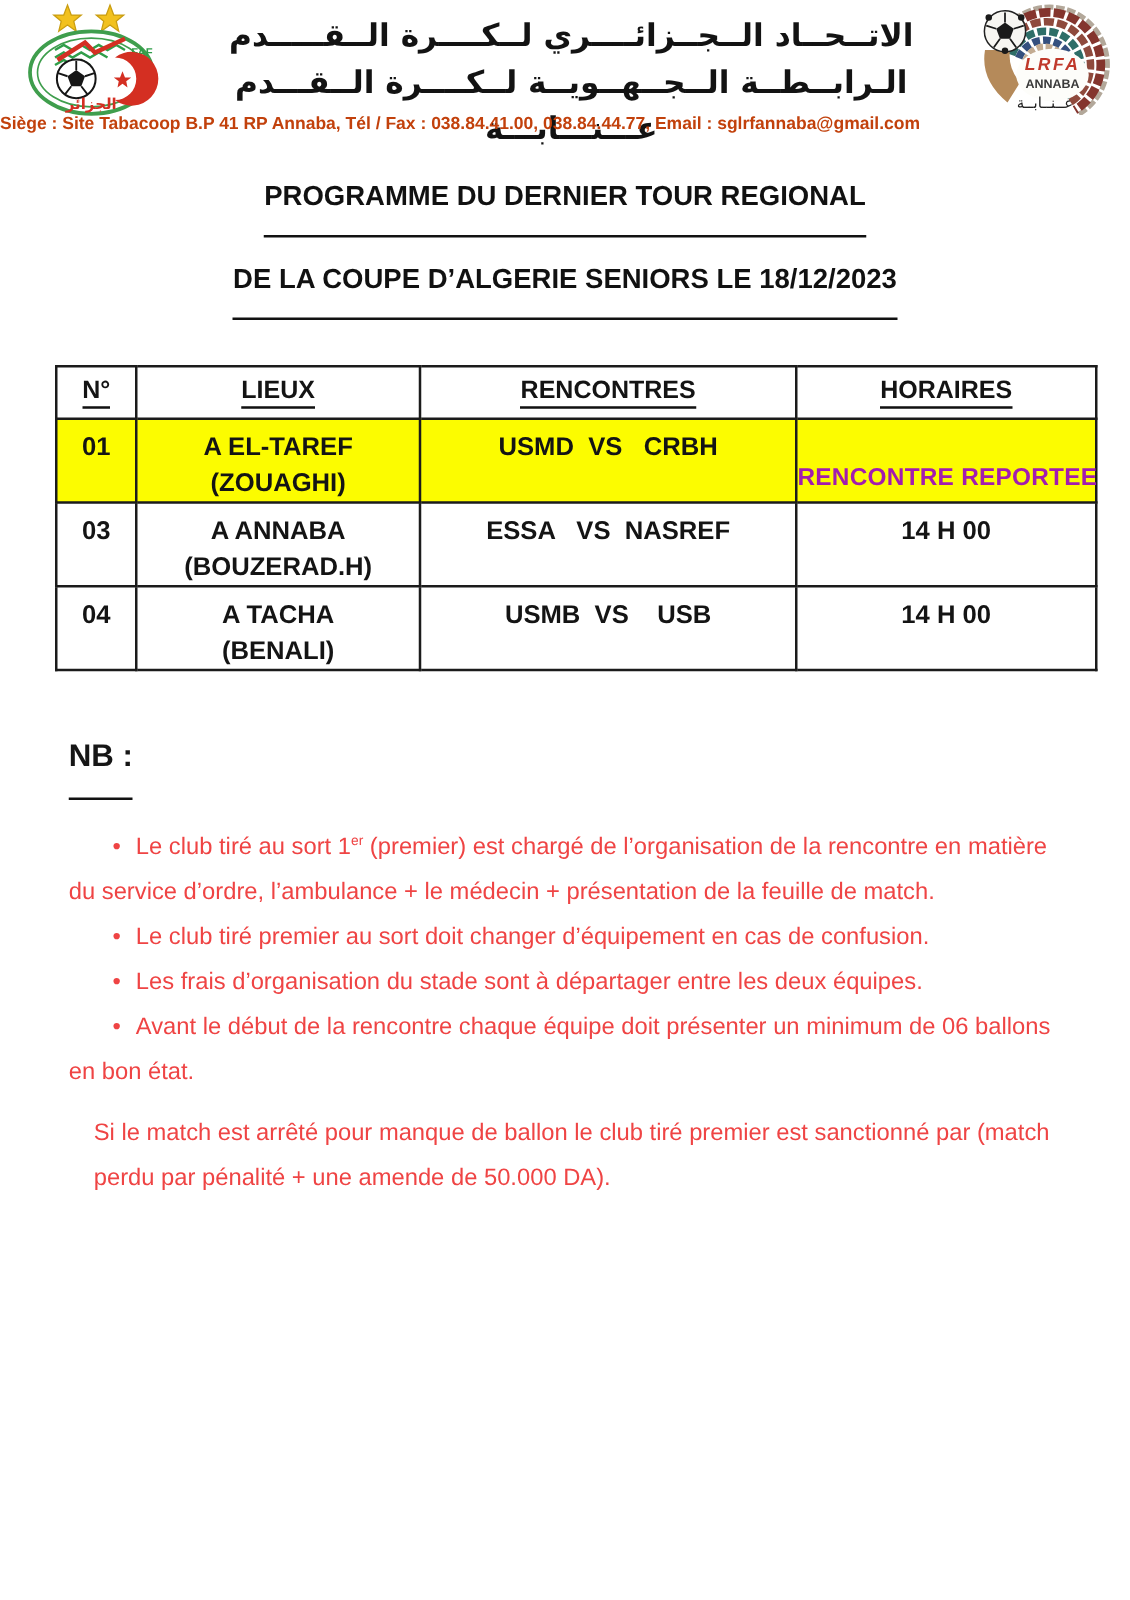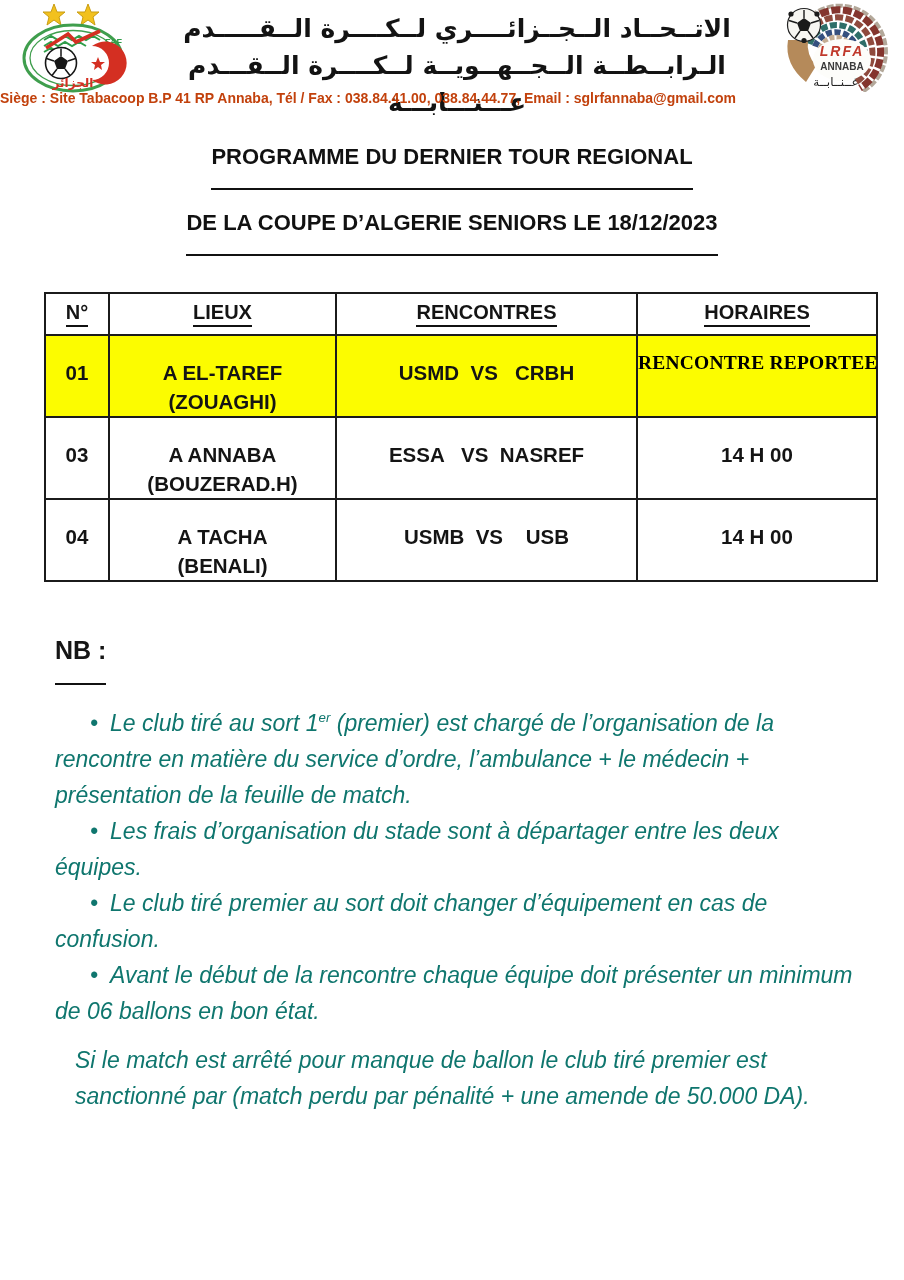"01" td .cpad { padding-top: 22px -> 7px }
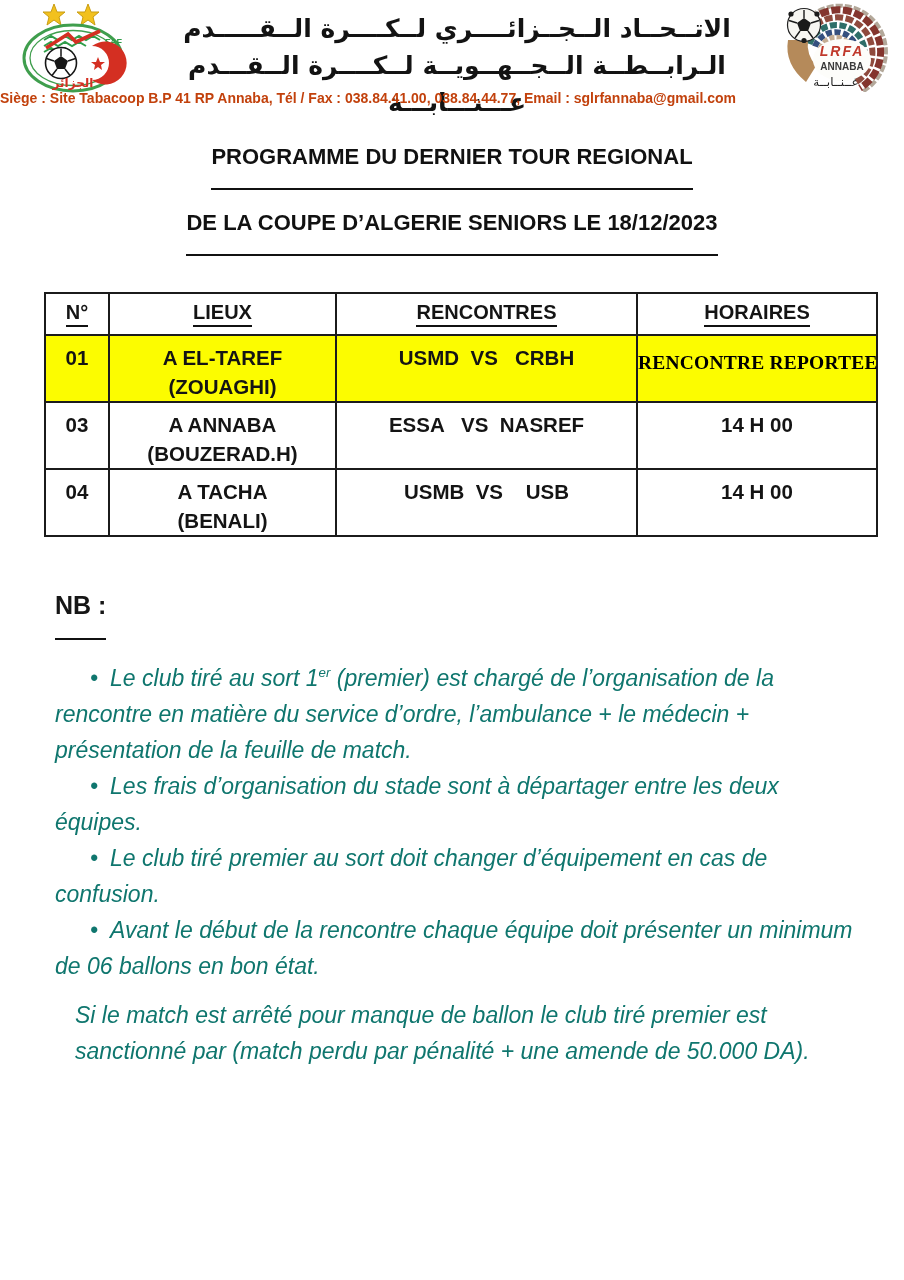"RENCONTRE REPORTEE" .reported-txt { color: #000000 -> #a21caf; font-family: Liberation Serif, serif -> none; padding-top: 12px -> 32px }
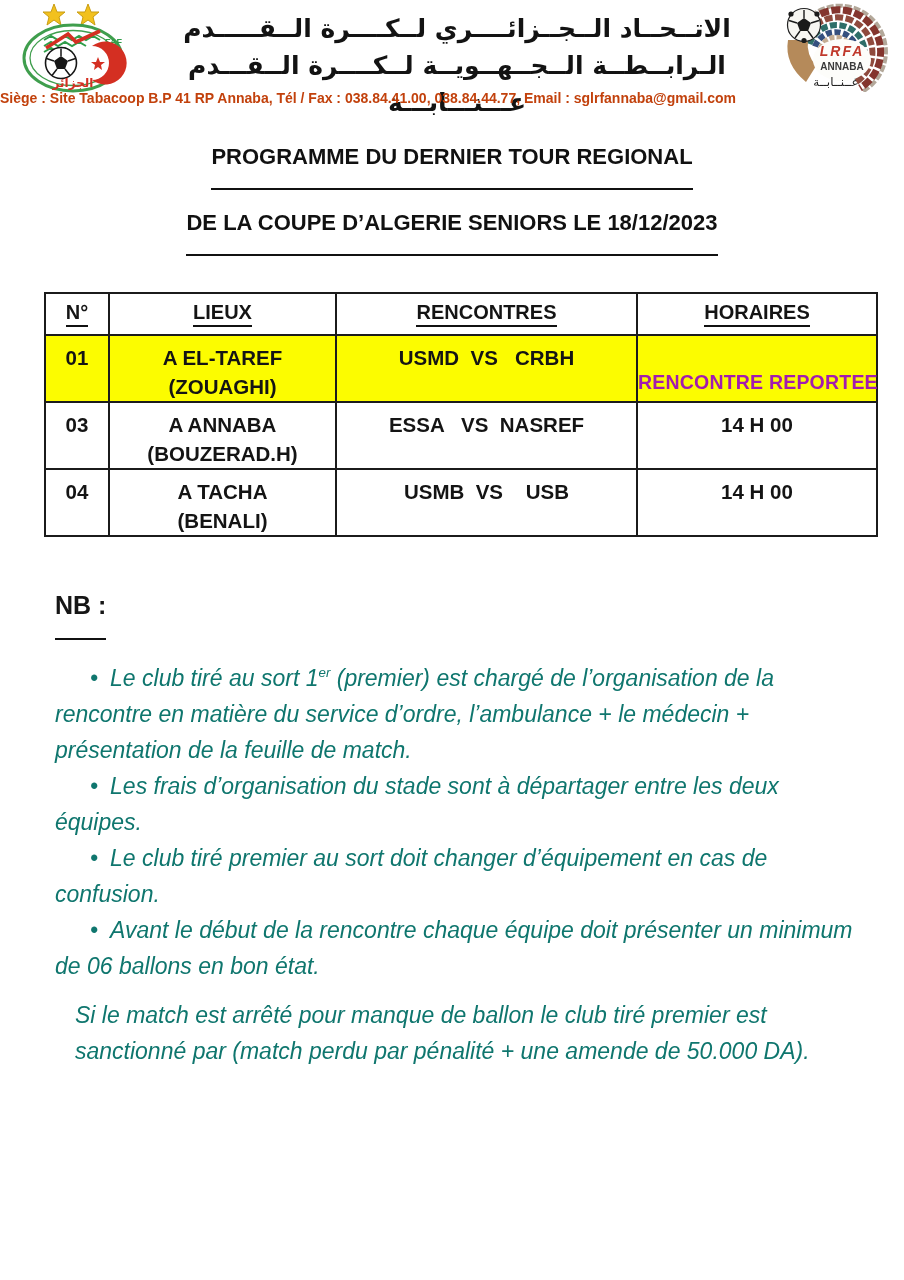"• Le club tiré au" .notes-body { color: #0f766e -> #ef4444; font-size: 23px -> 19px; font-style: italic -> none }
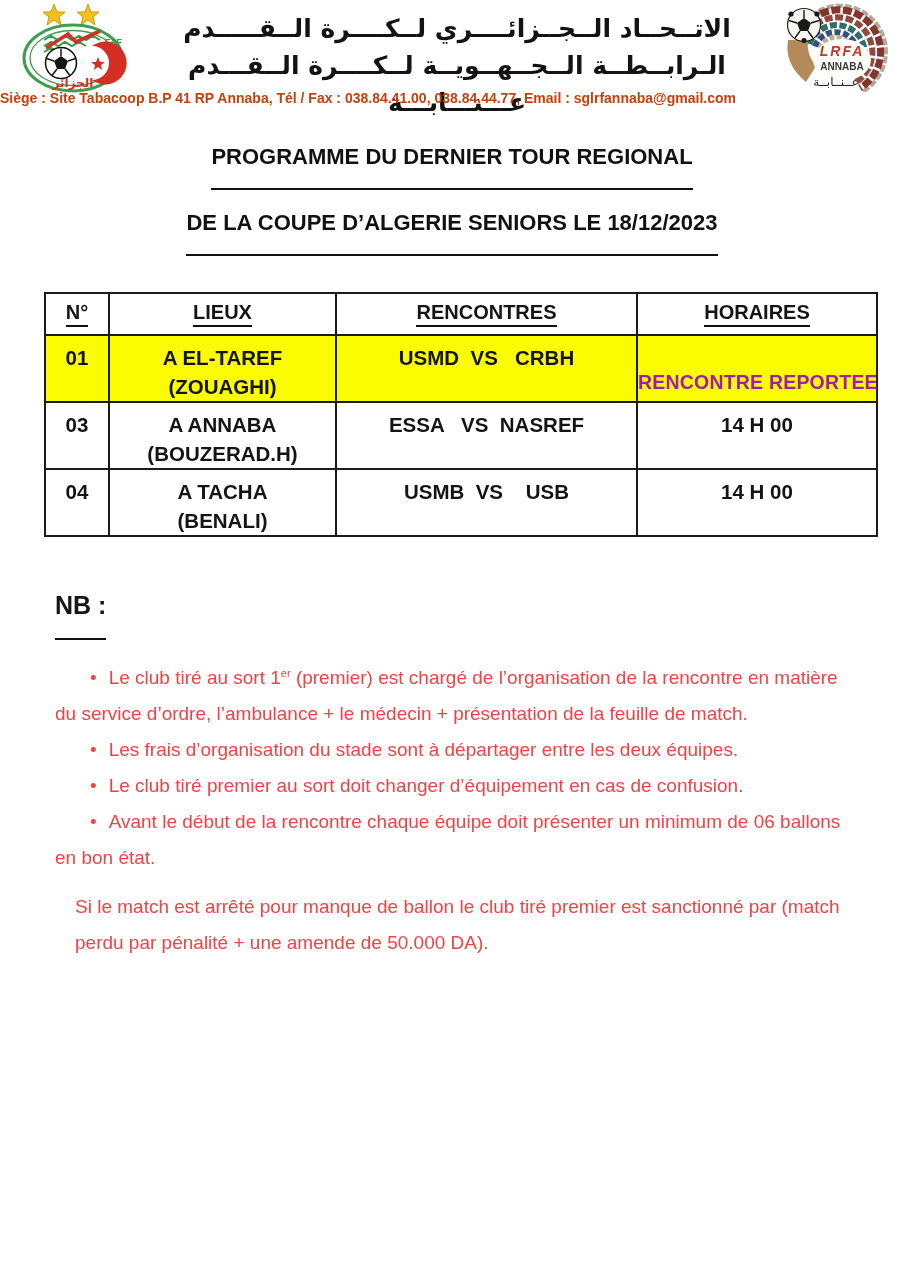"• Les frais d’organisation du" p.bullet { order: before "• Le club tiré premier" -> after "• Le club tiré premier" }
